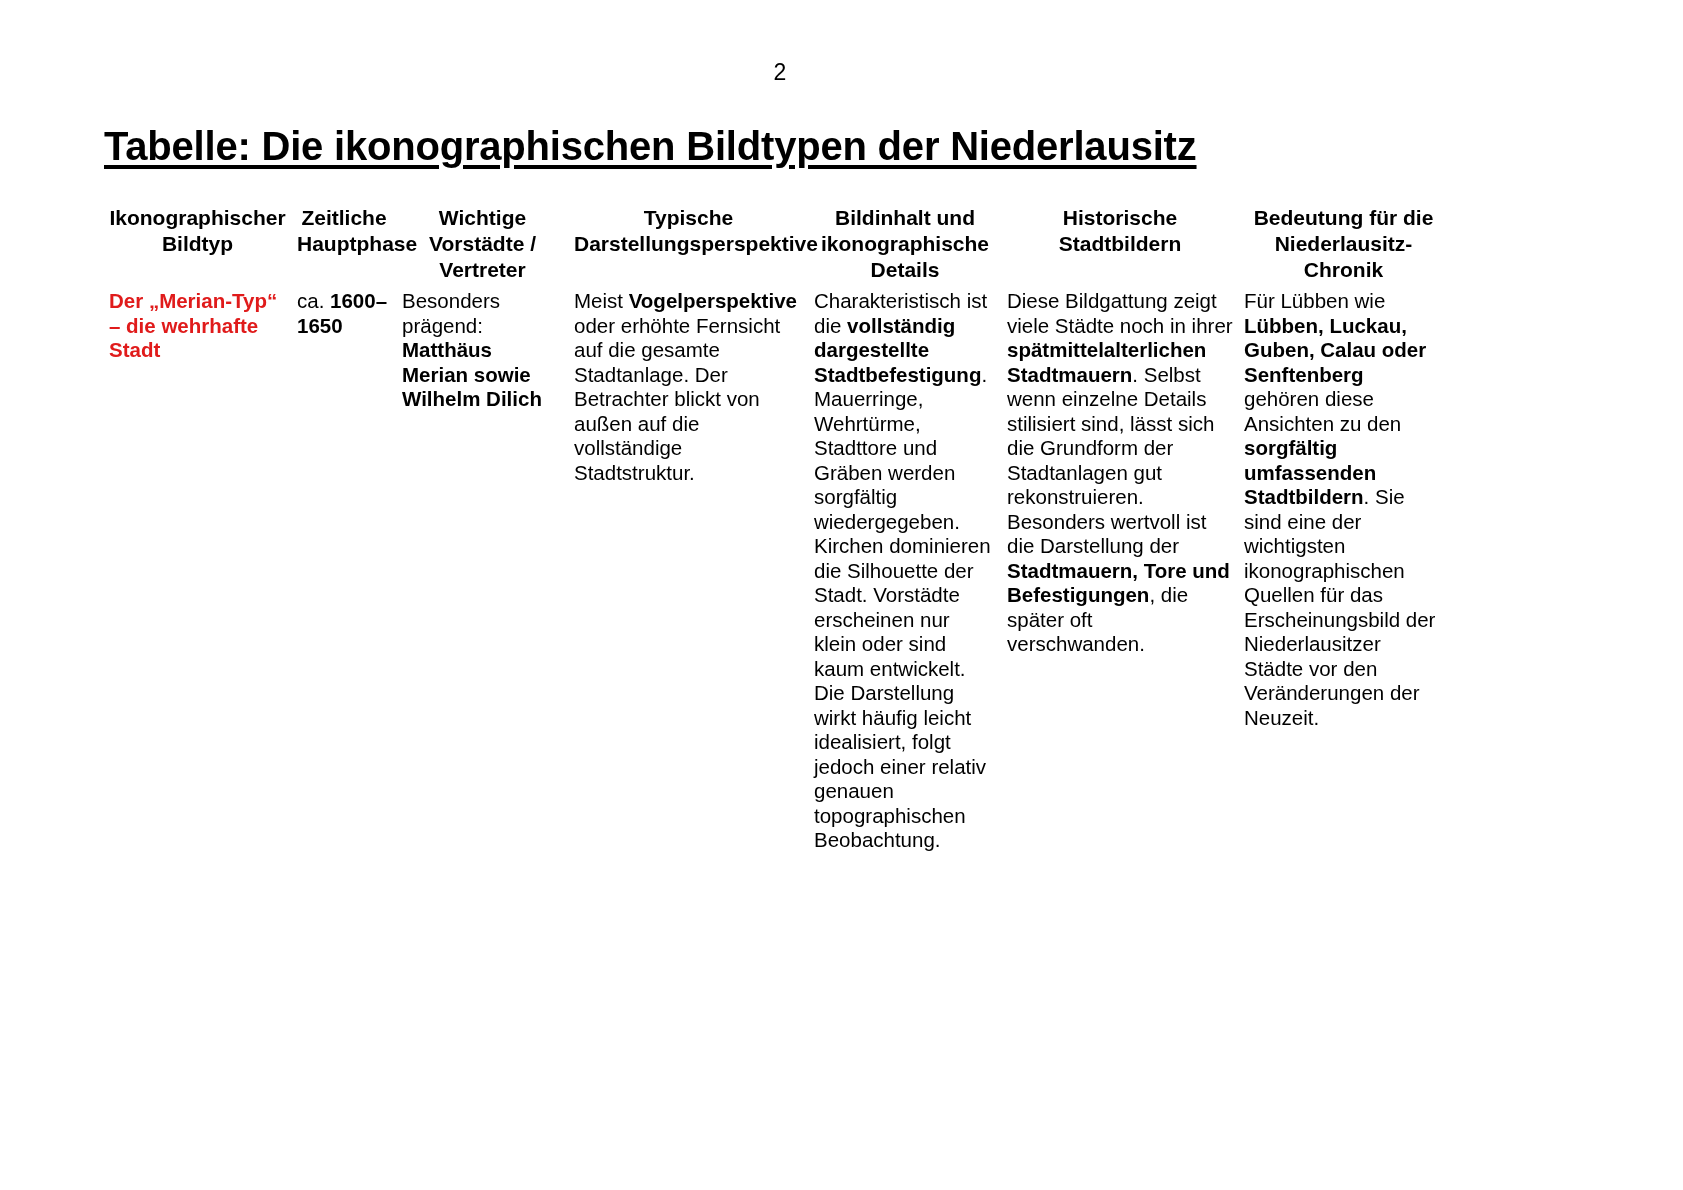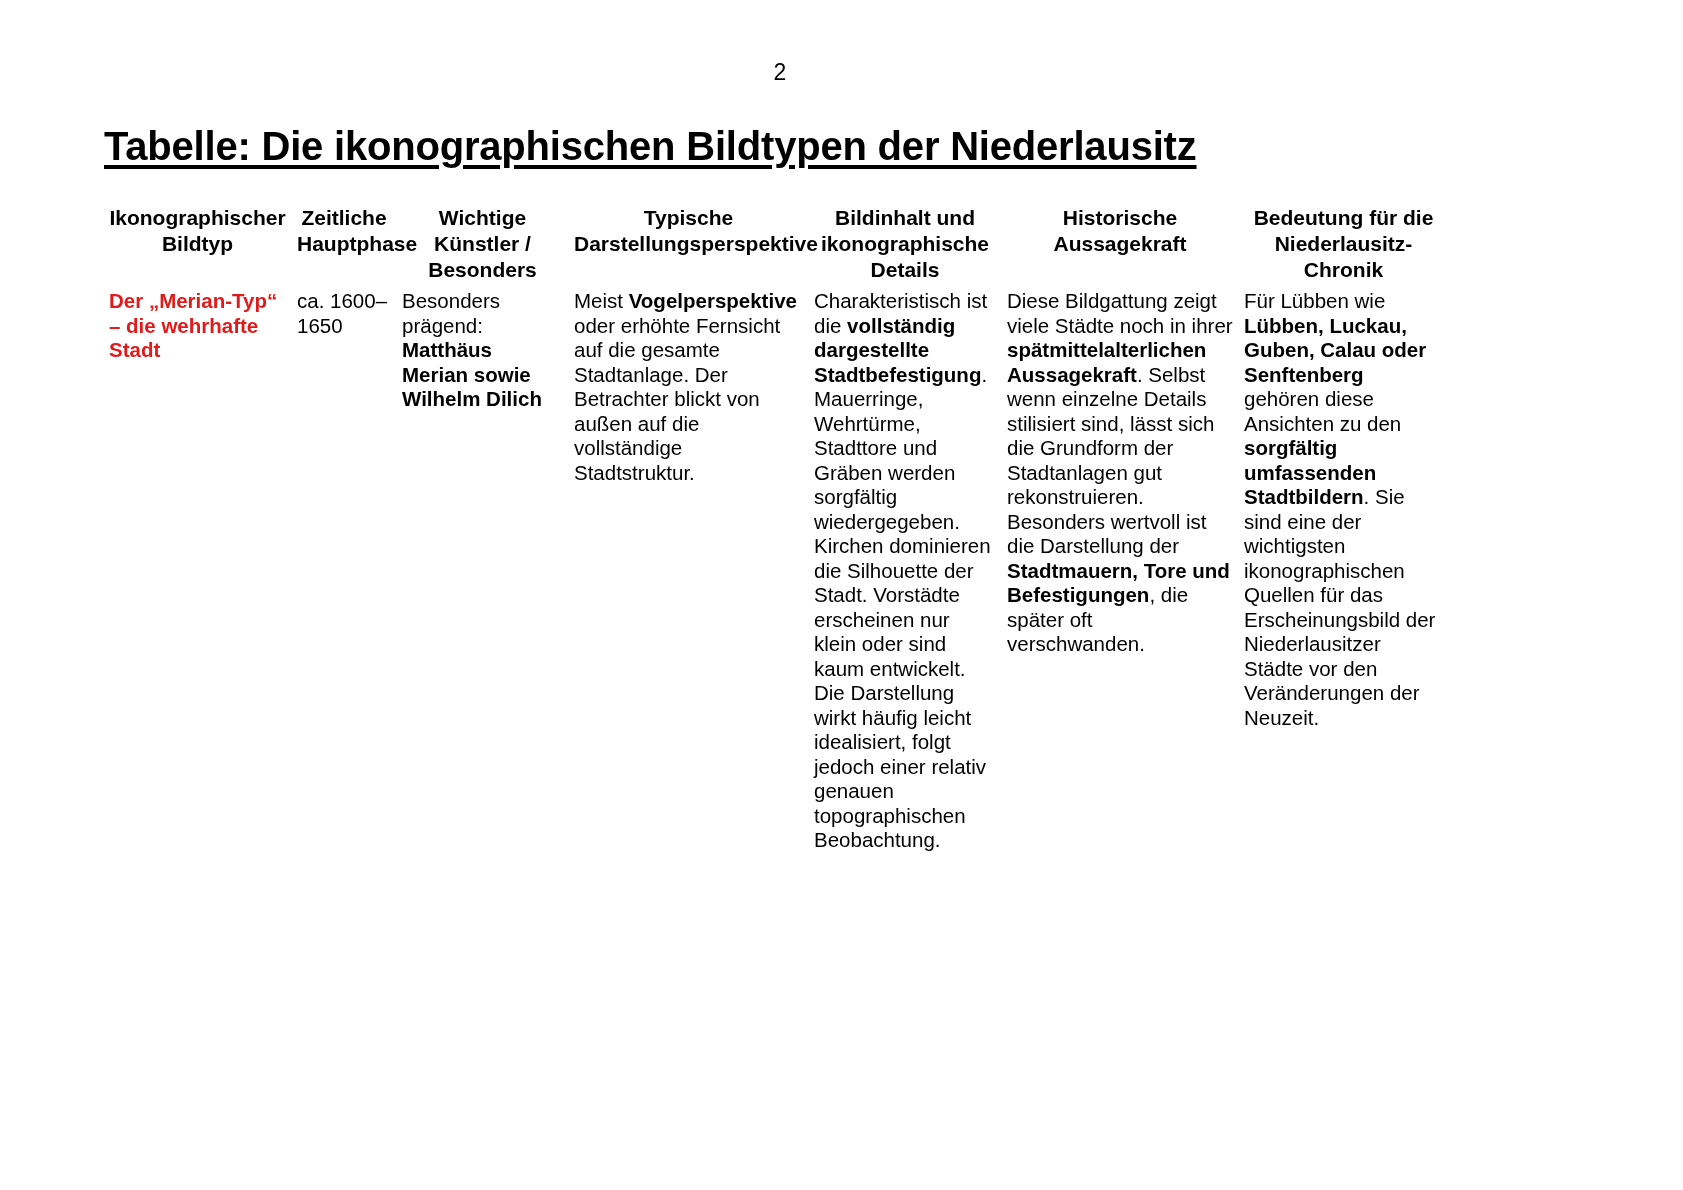"Wichtige Künstler / Besonders" th { text: Künstler / Besonders -> Vorstädte / Vertreter }
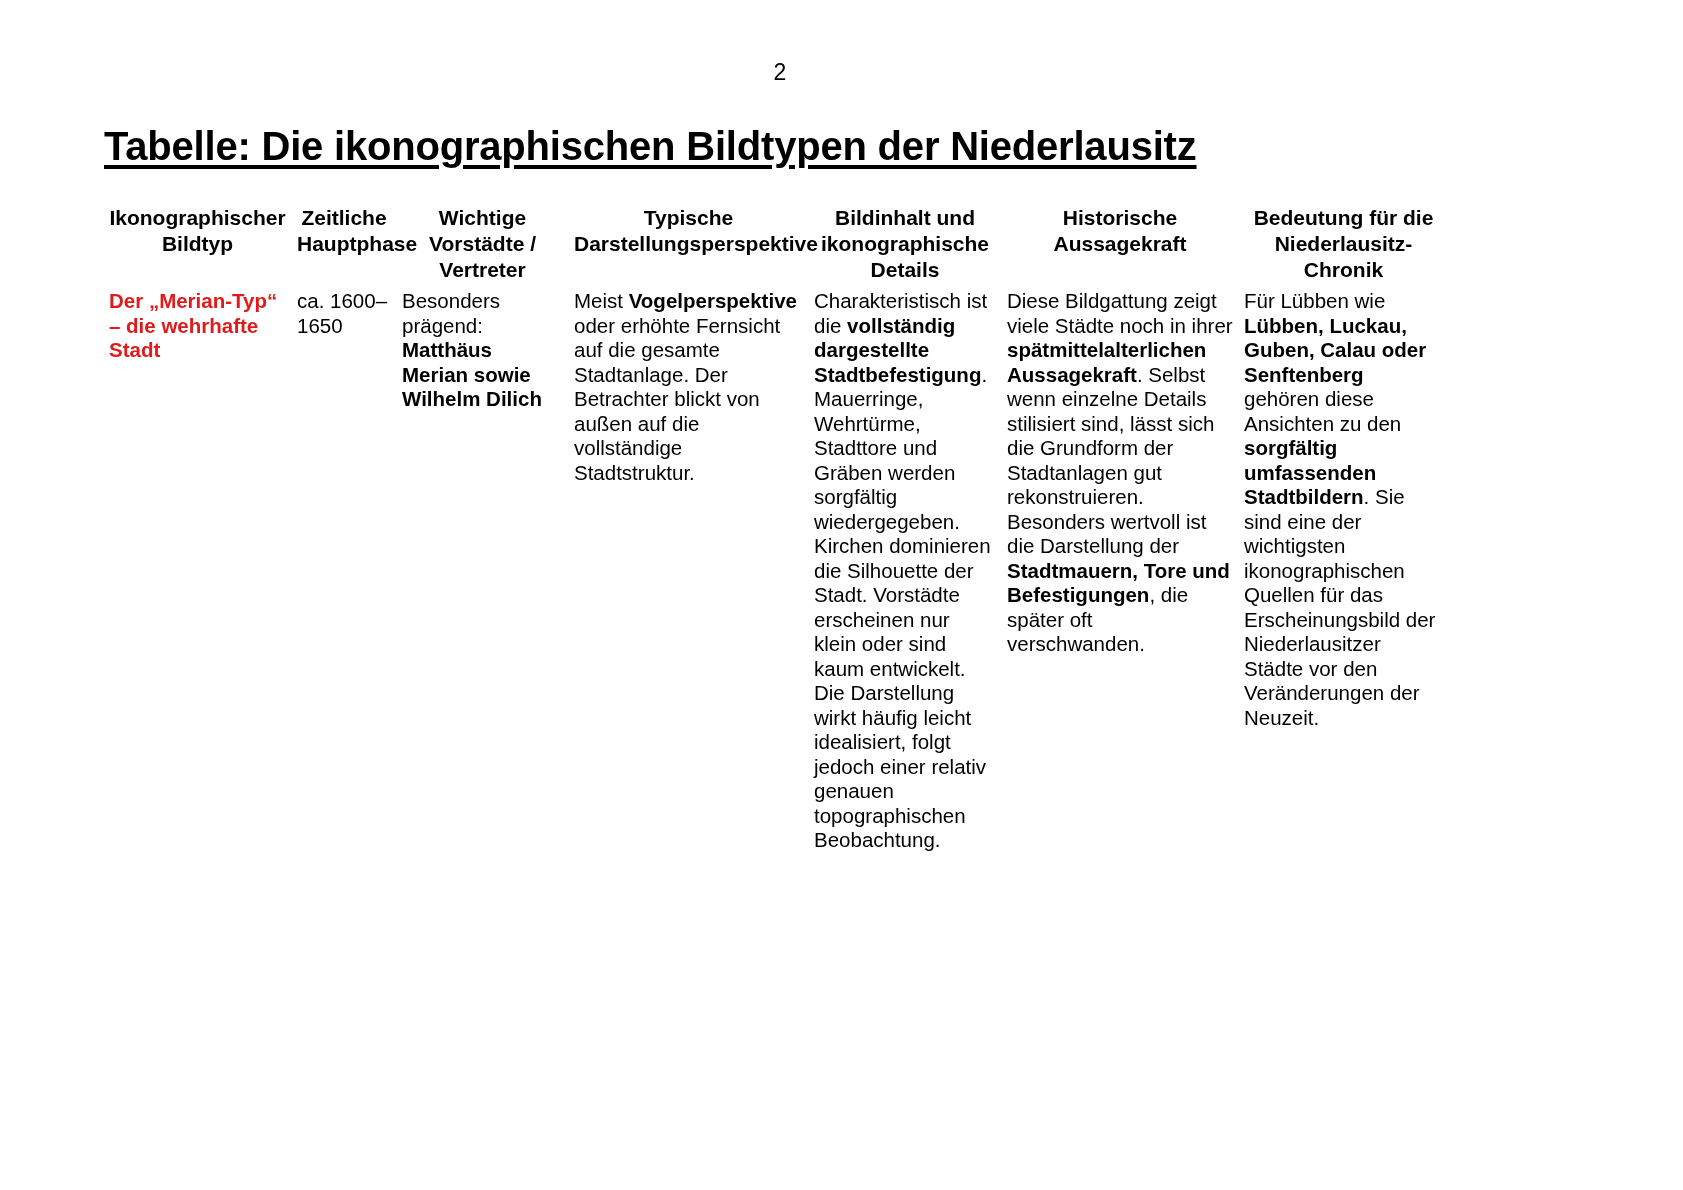"Historische Aussagekraft" th { text: Aussagekraft -> Stadtbildern }
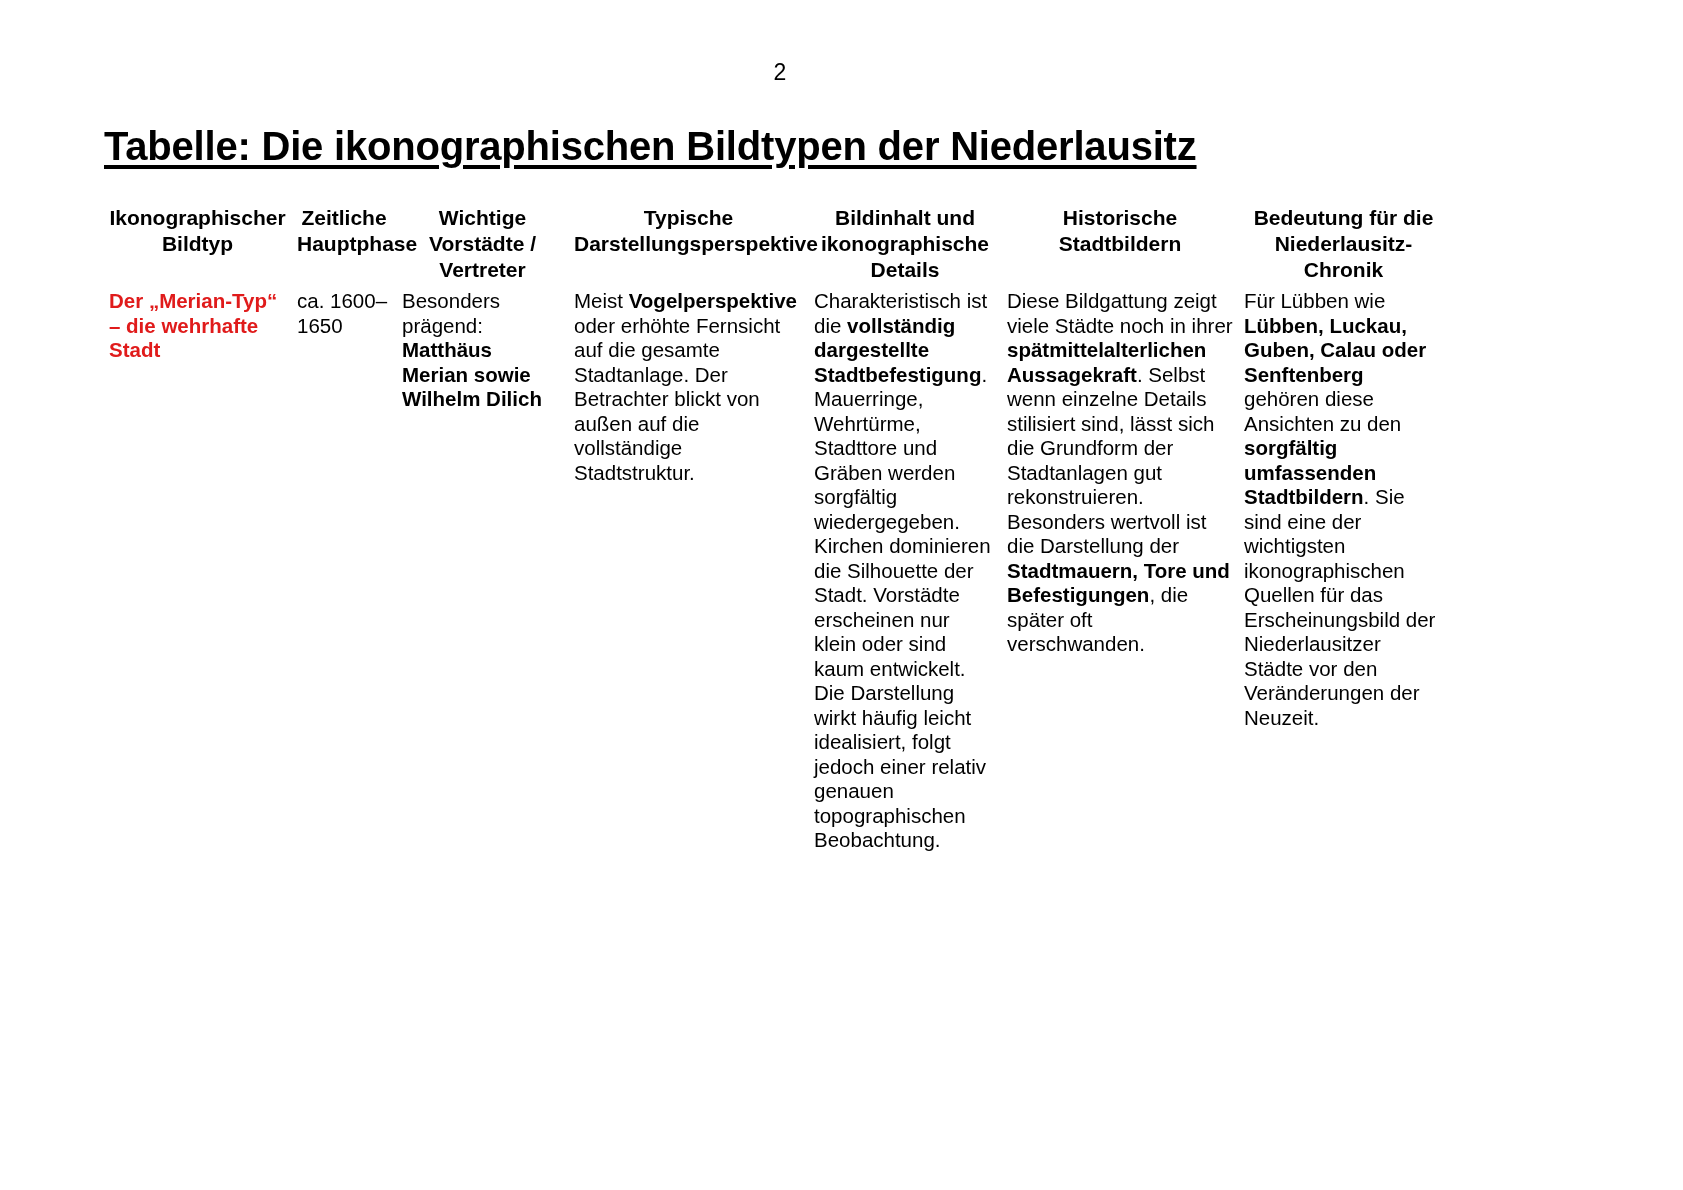"1600–1650" td.phase b { font-weight: normal -> bold }
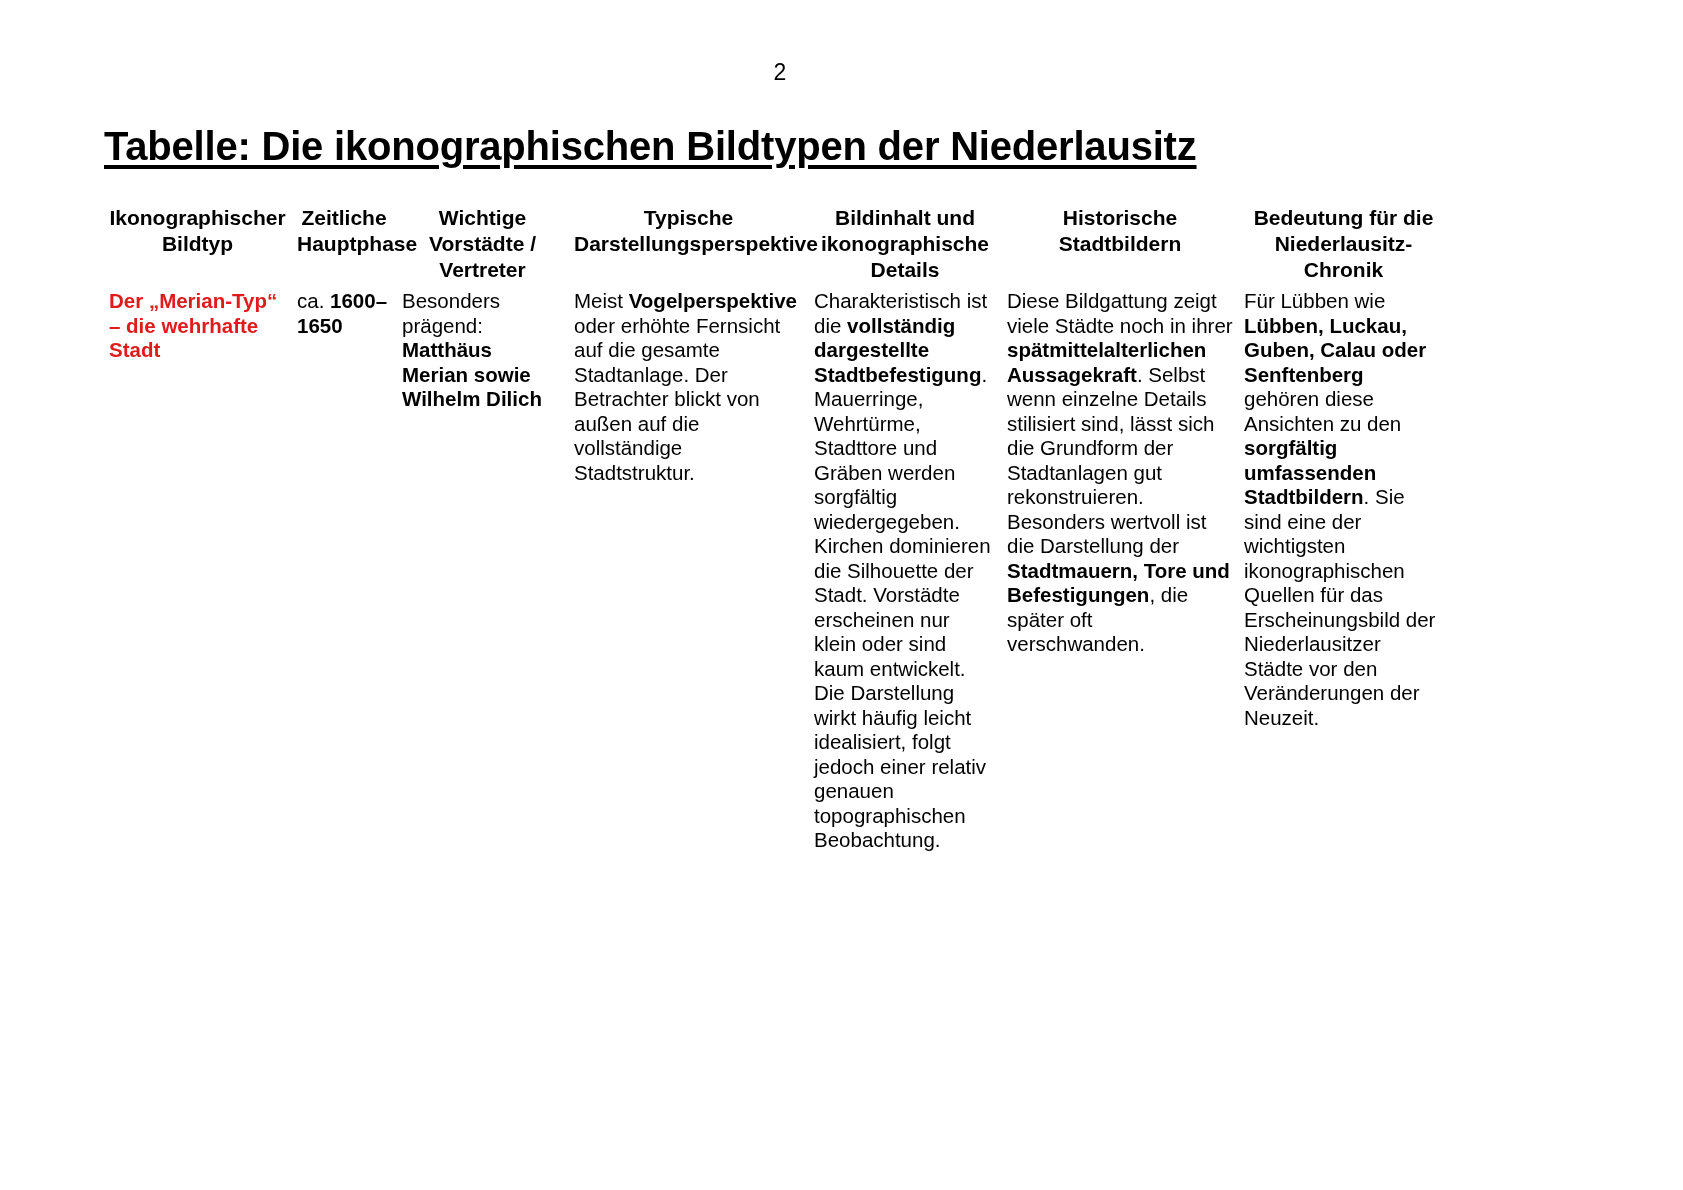"spätmittelalterlichen Aussagekraft" span.b { text: Aussagekraft -> Stadtmauern }
